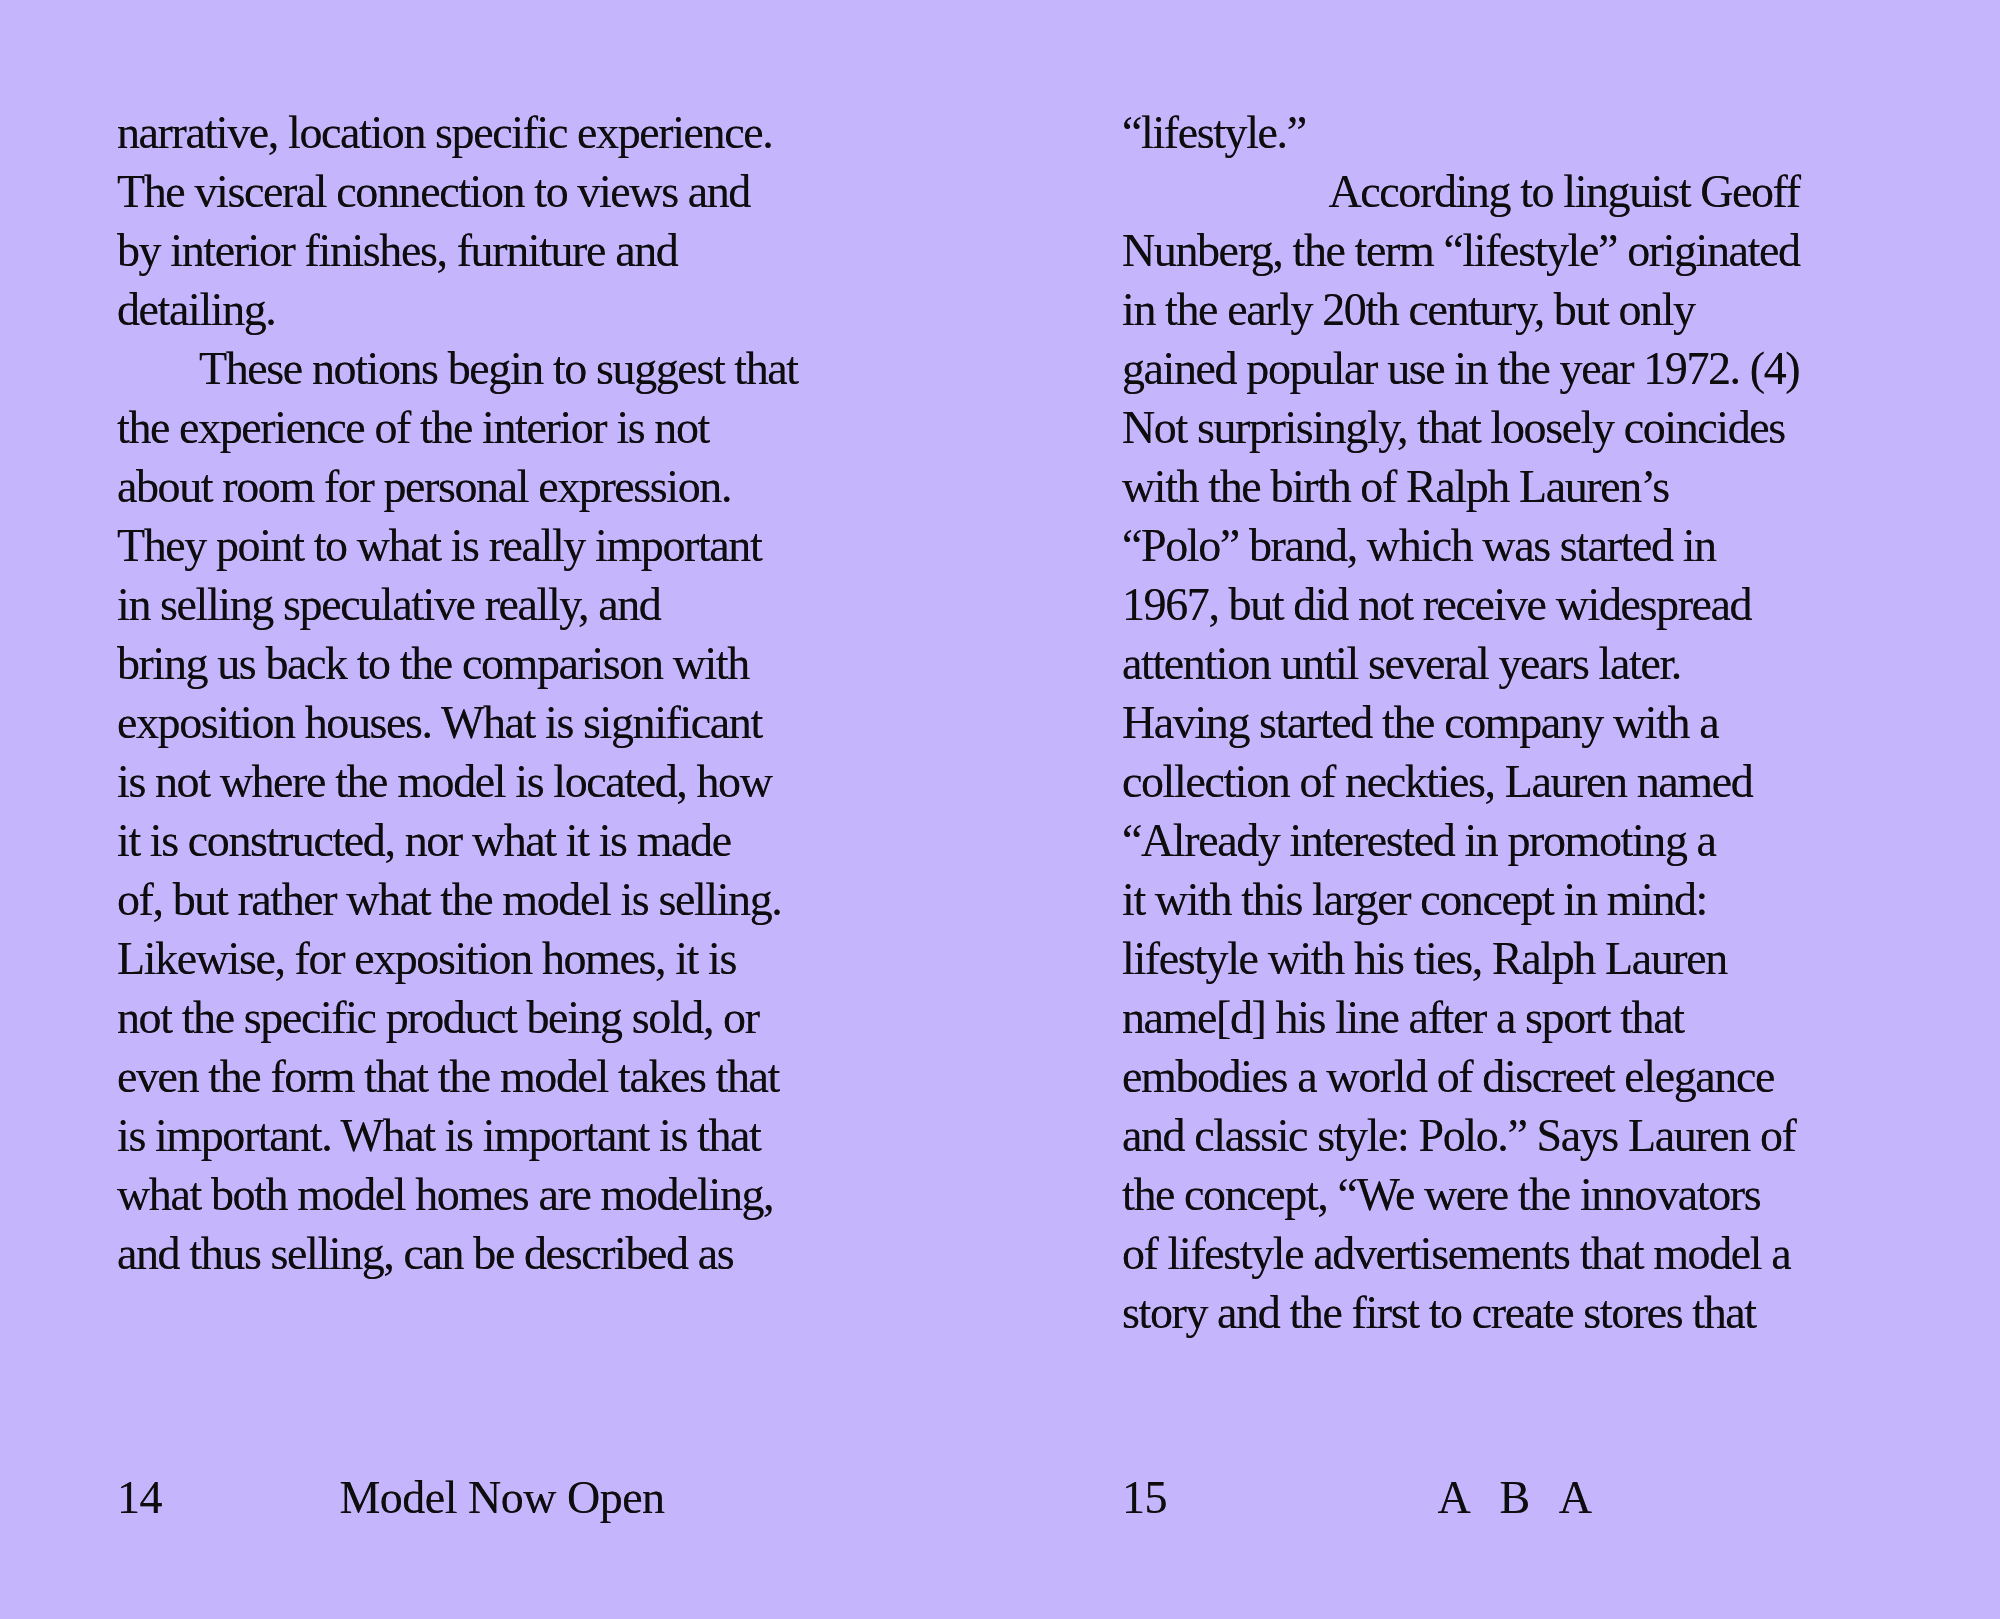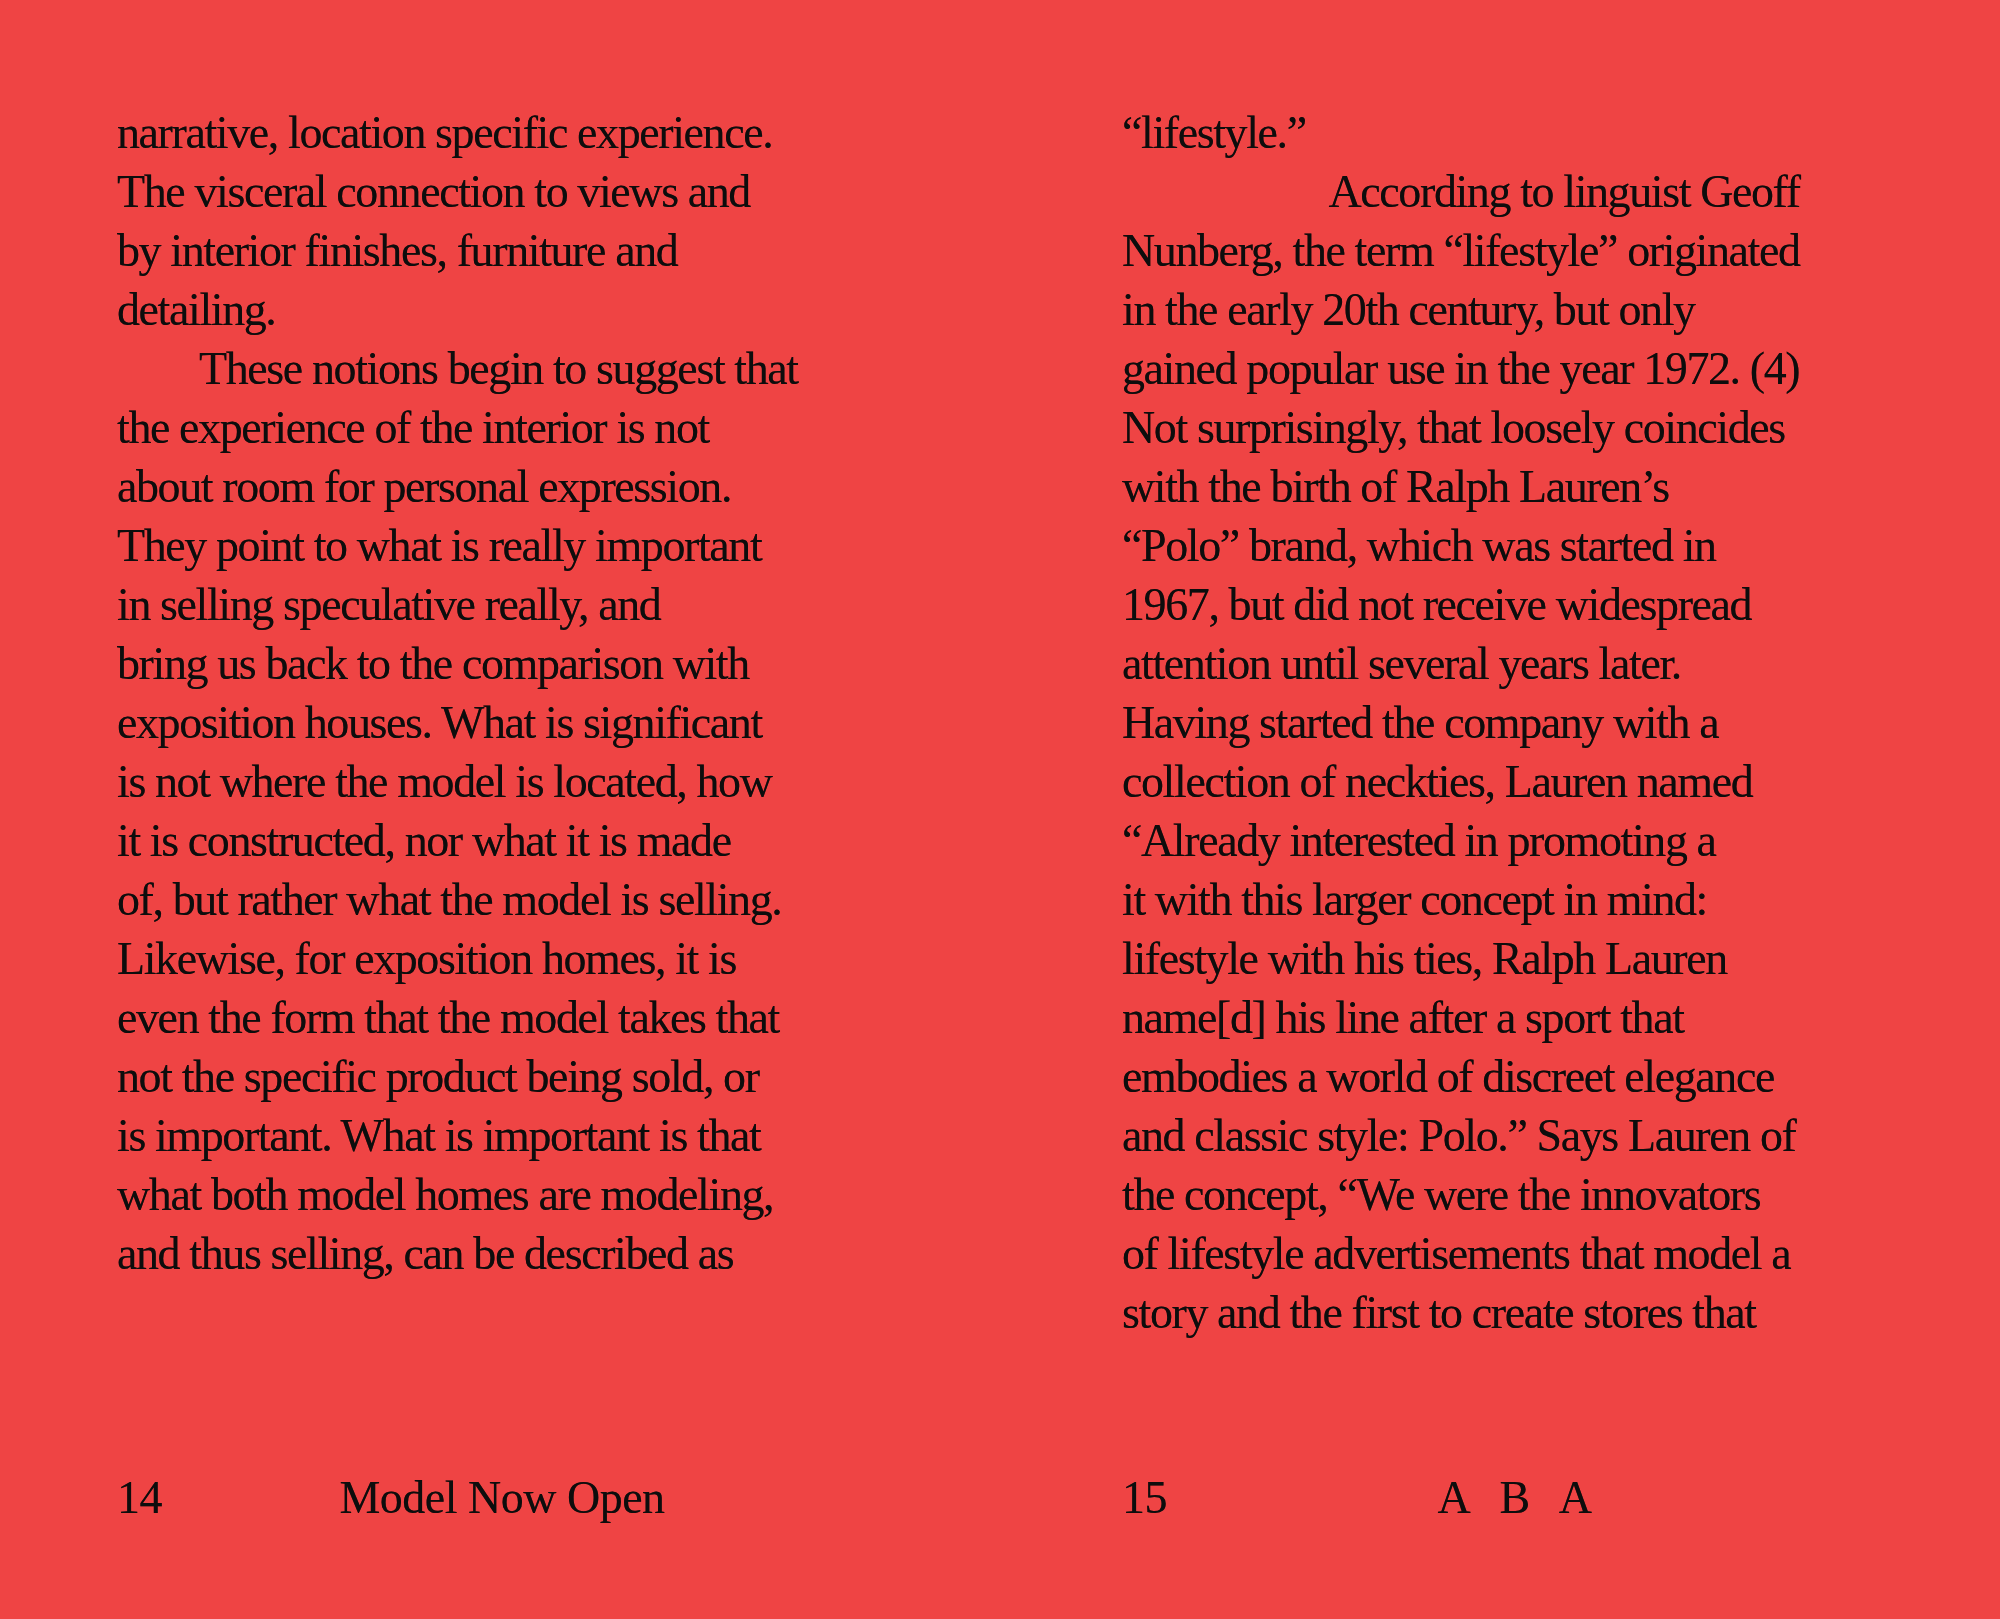"narrative, location specific experience." .spread { background: #ef4444 -> #c4b5fd }
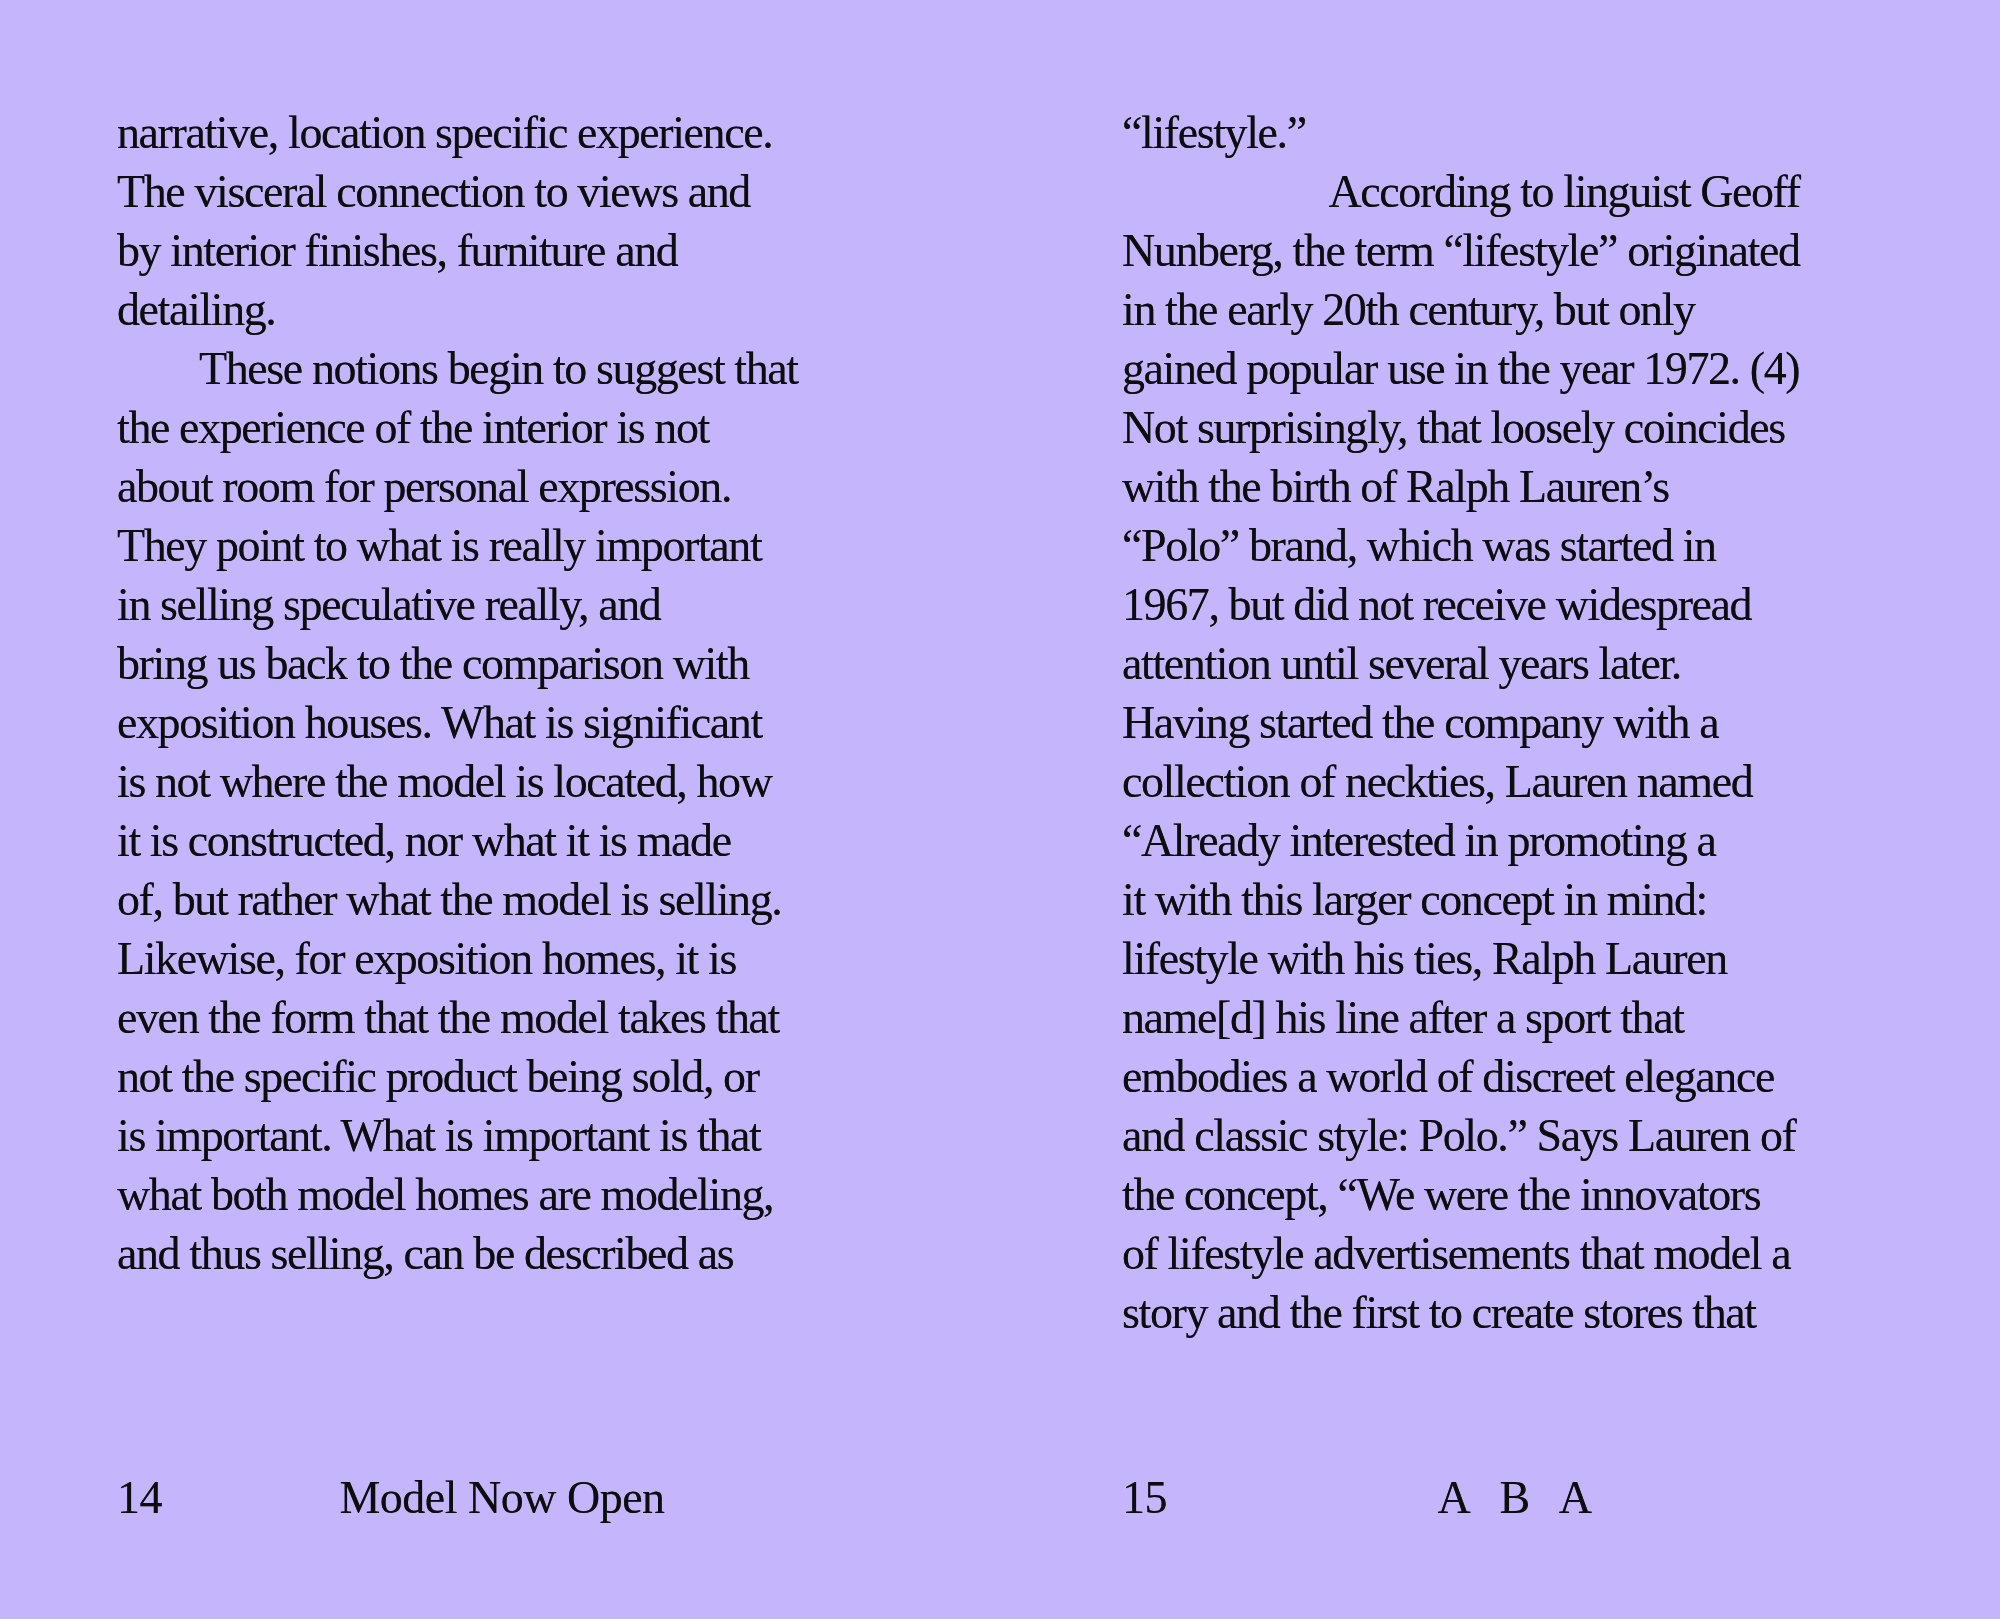"even the form that the" div.line { order: before "not the specific product being" -> after "not the specific product being" }
